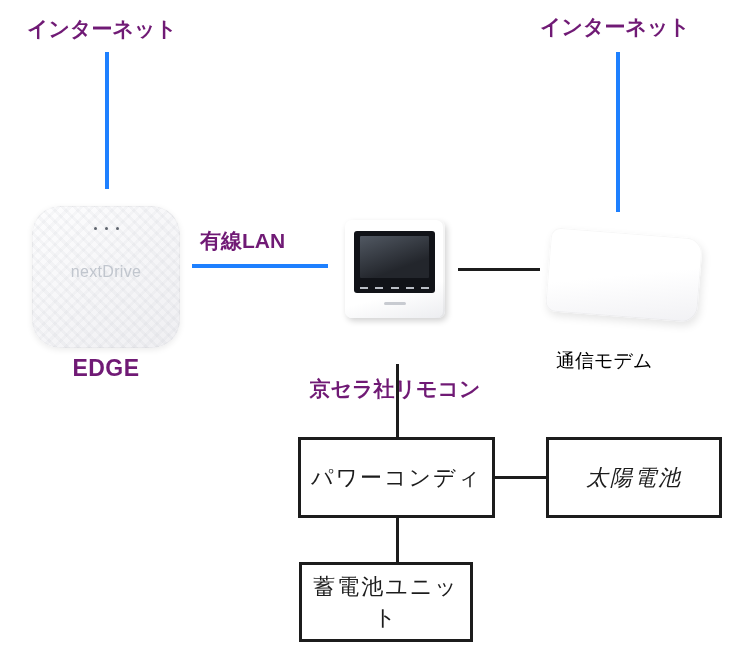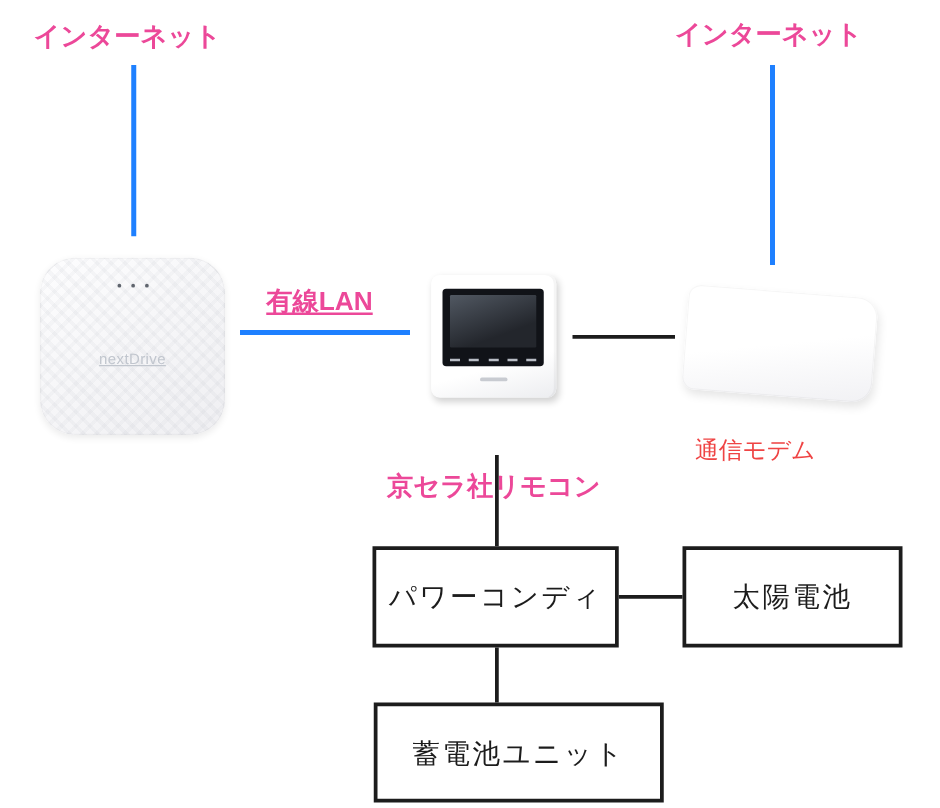"インターネット" .lbl { color: #ec4899 -> #701a75 }
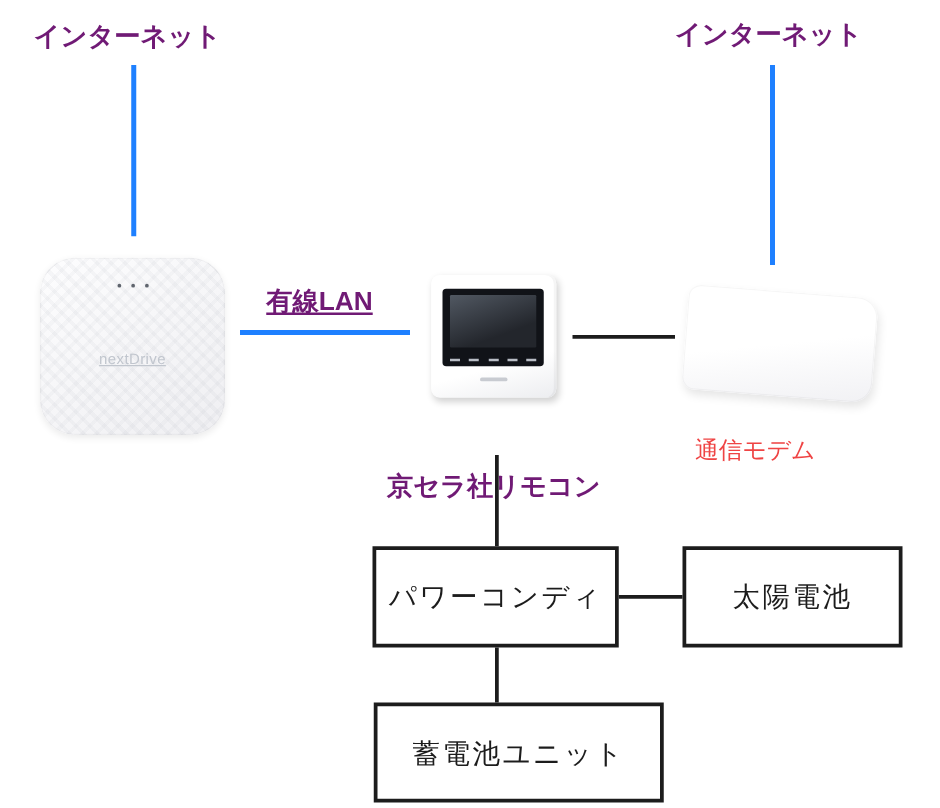"有線LAN" .lbl-wired-lan { left: 213px -> 200px; text-decoration: underline -> none }
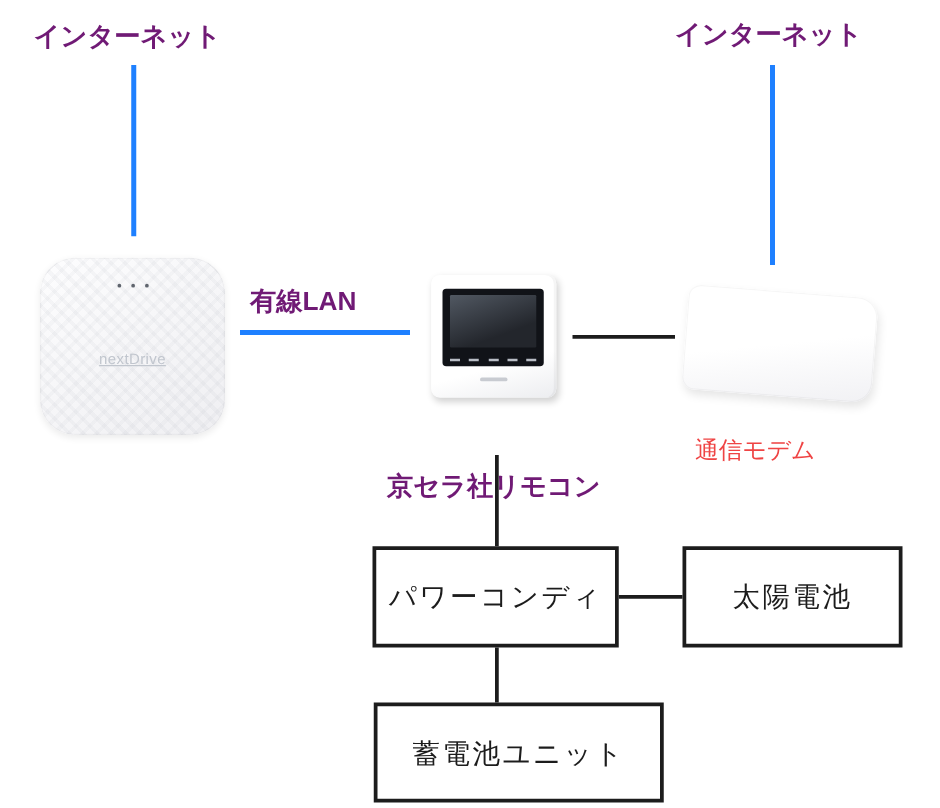"nextDrive" .edge-logo { font-size: 12px -> 16px; text-decoration: underline -> none; top: 74px -> 57px }
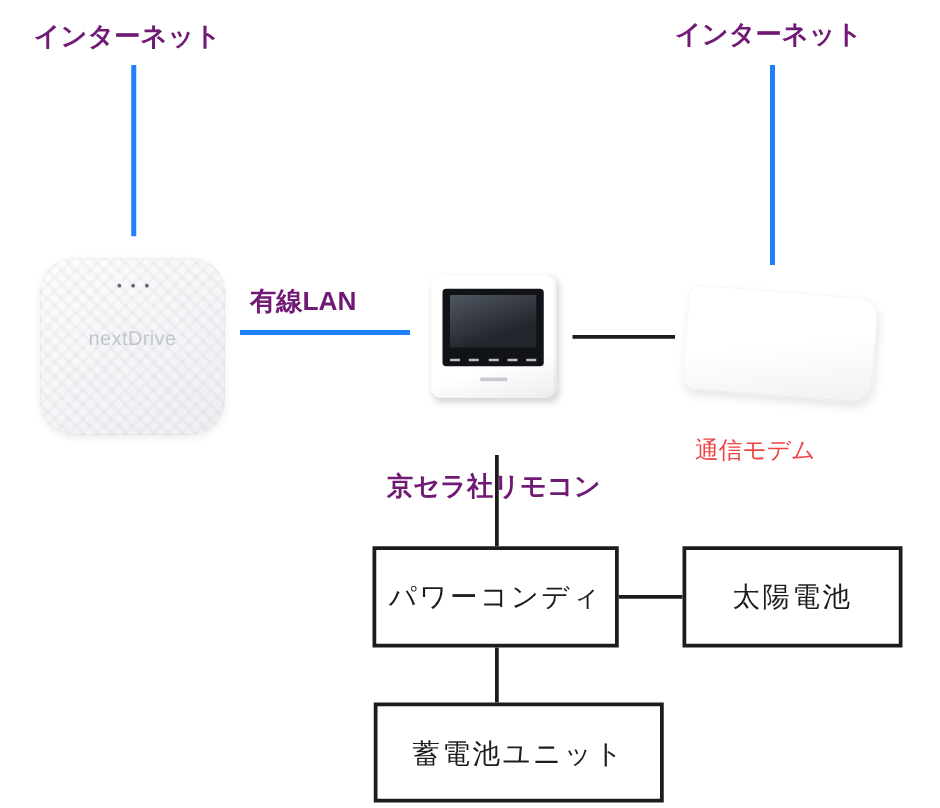"EDGE" div.abs { html: none -> <div>EDGE</div> }
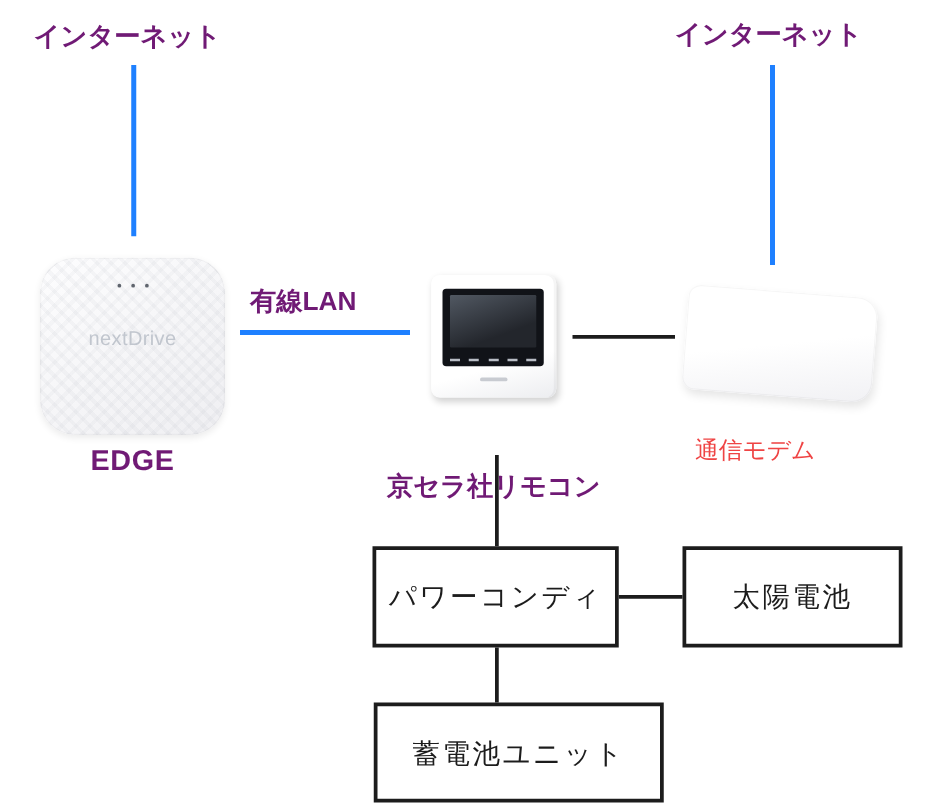"通信モデム" .lbl-modem { color: #ef4444 -> #000000 }
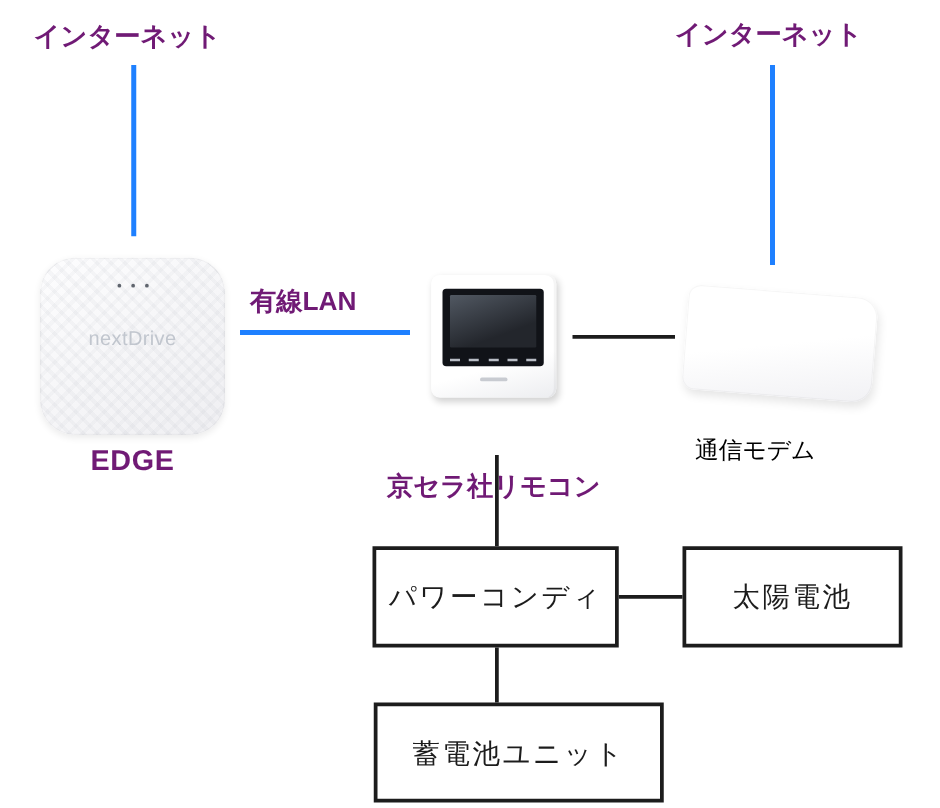"太陽電池" .box-pv { font-style: none -> italic }
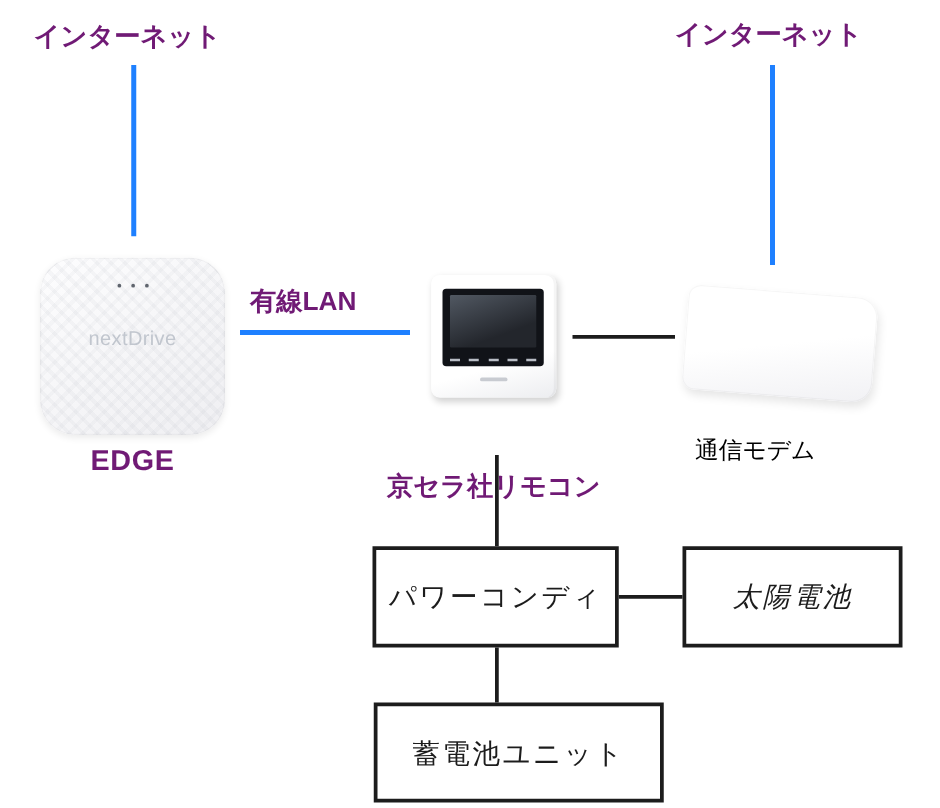"蓄電池ユニット" .box-battery { width: 232px -> 174px }
